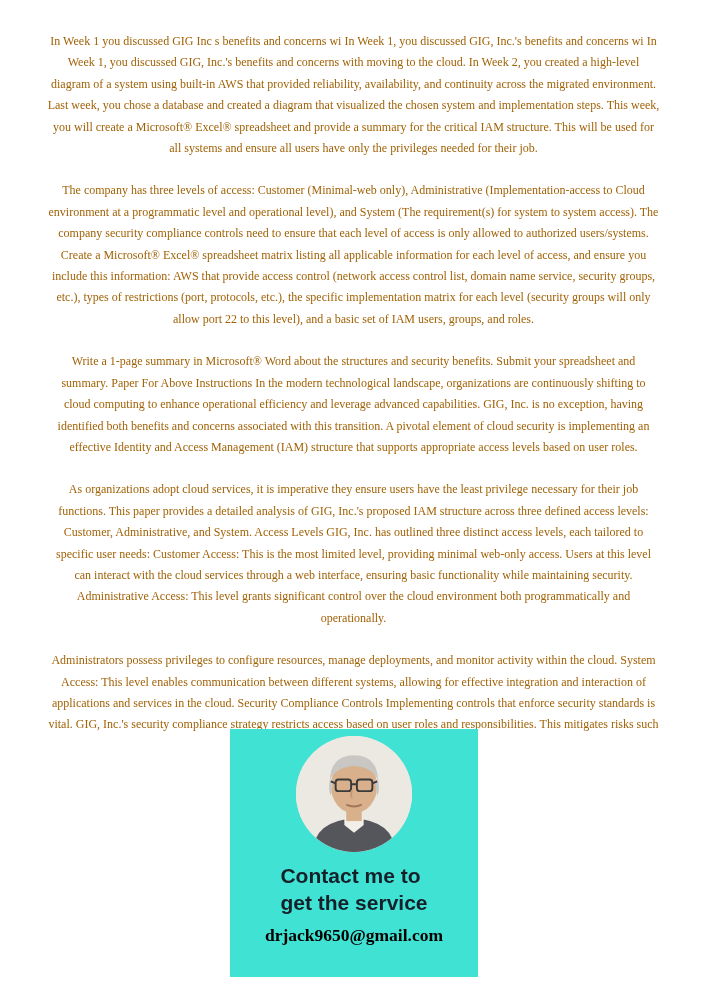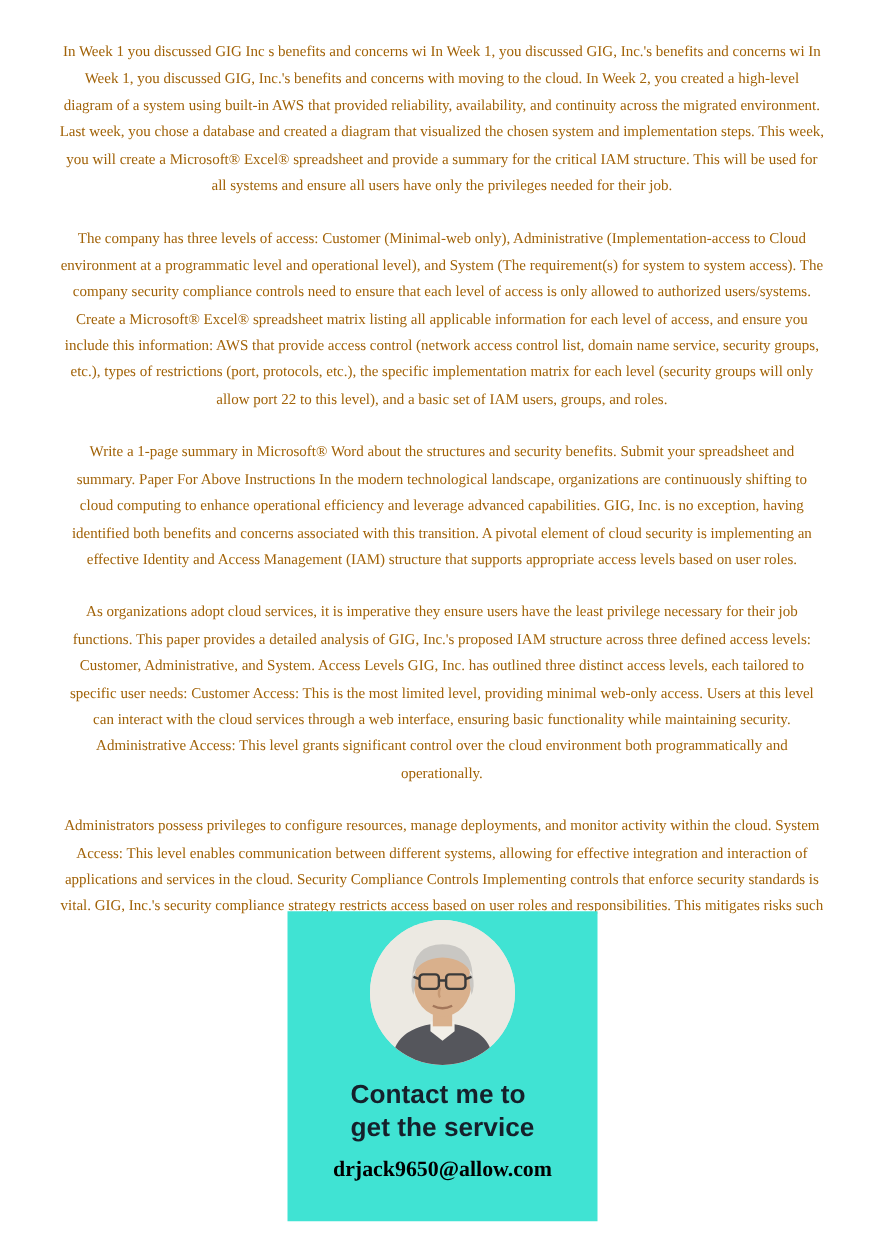"drjack9650@allow.com" div.card-email { text: drjack9650@allow.com -> drjack9650@gmail.com }
